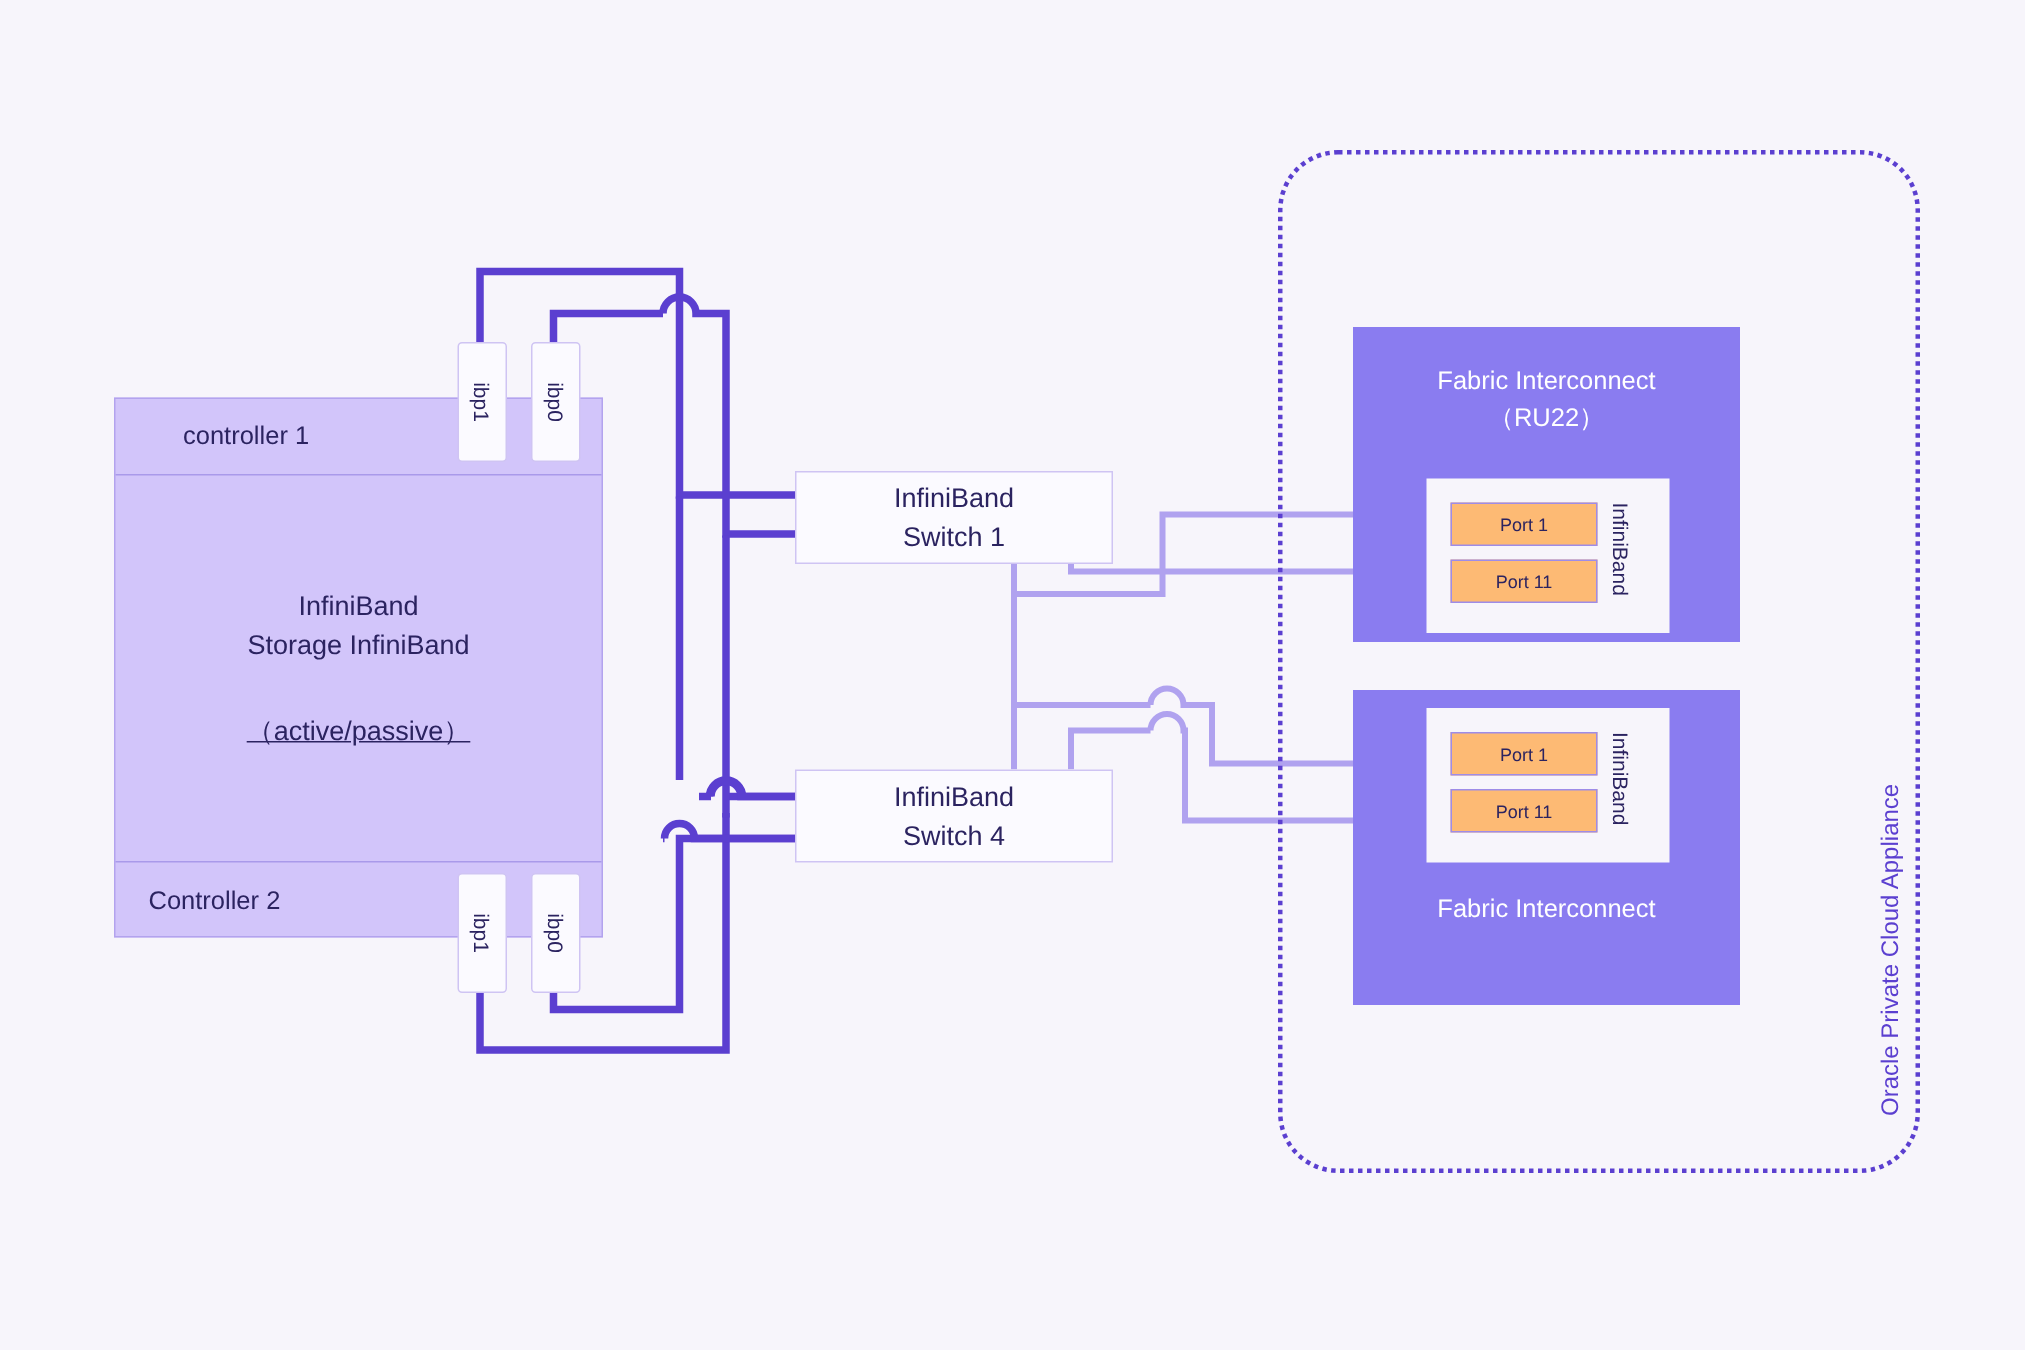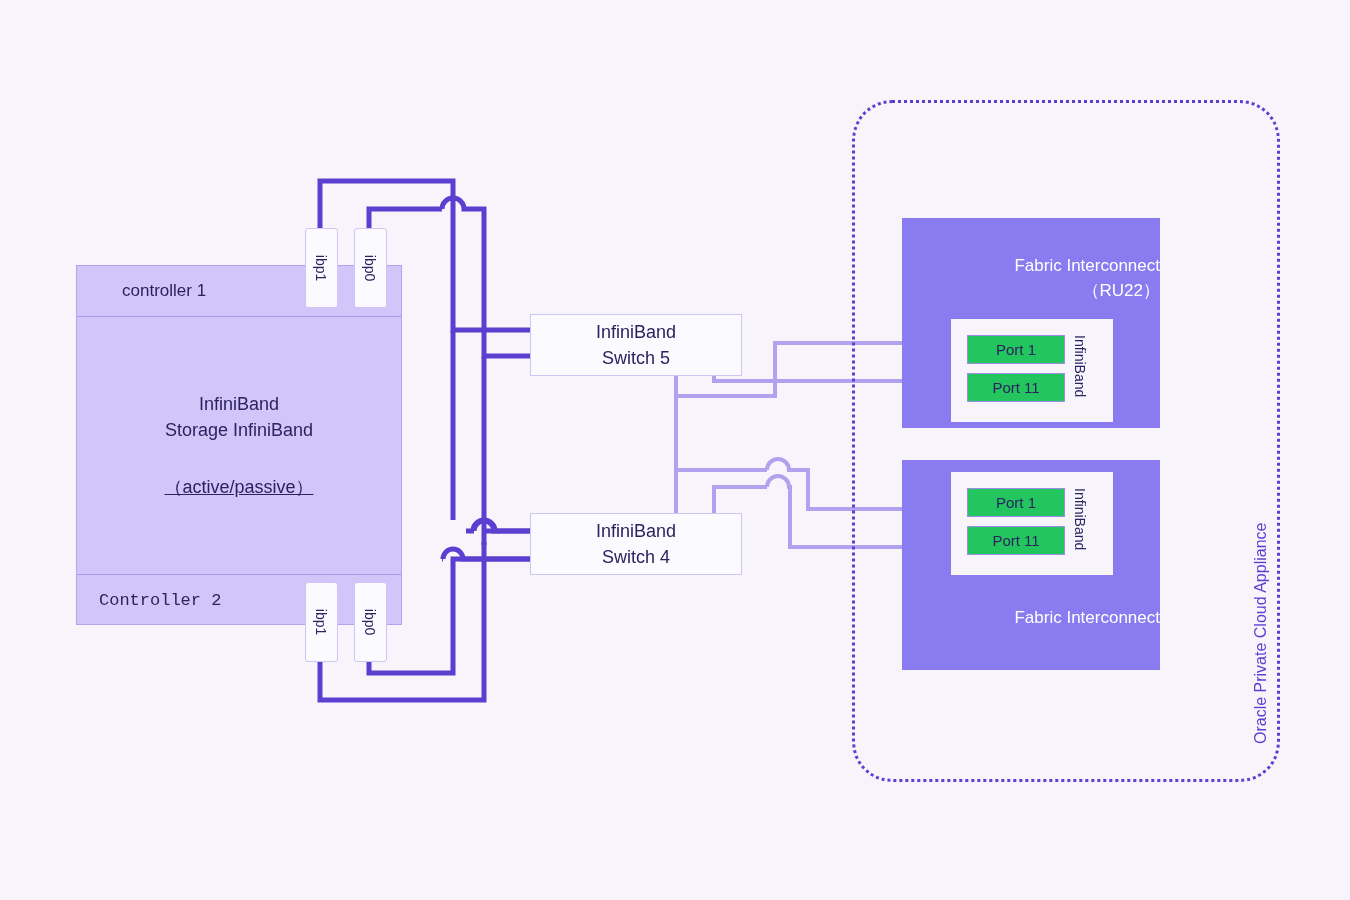"Fabric Interconnect" .fabric-title { margin-top: 12px -> none; text-align: right -> center }
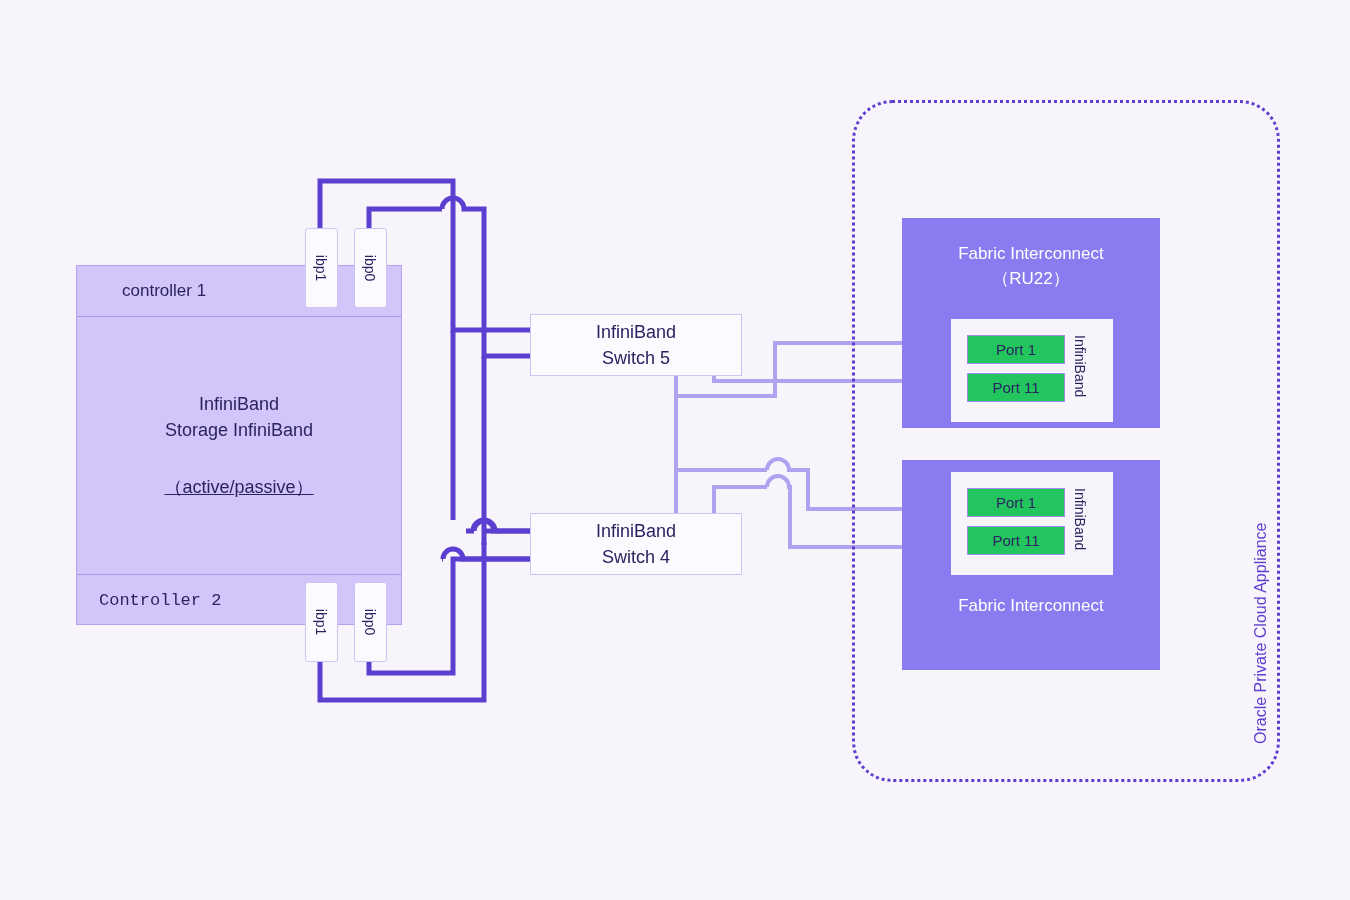"Switch 5" div { text: 5 -> 1 }
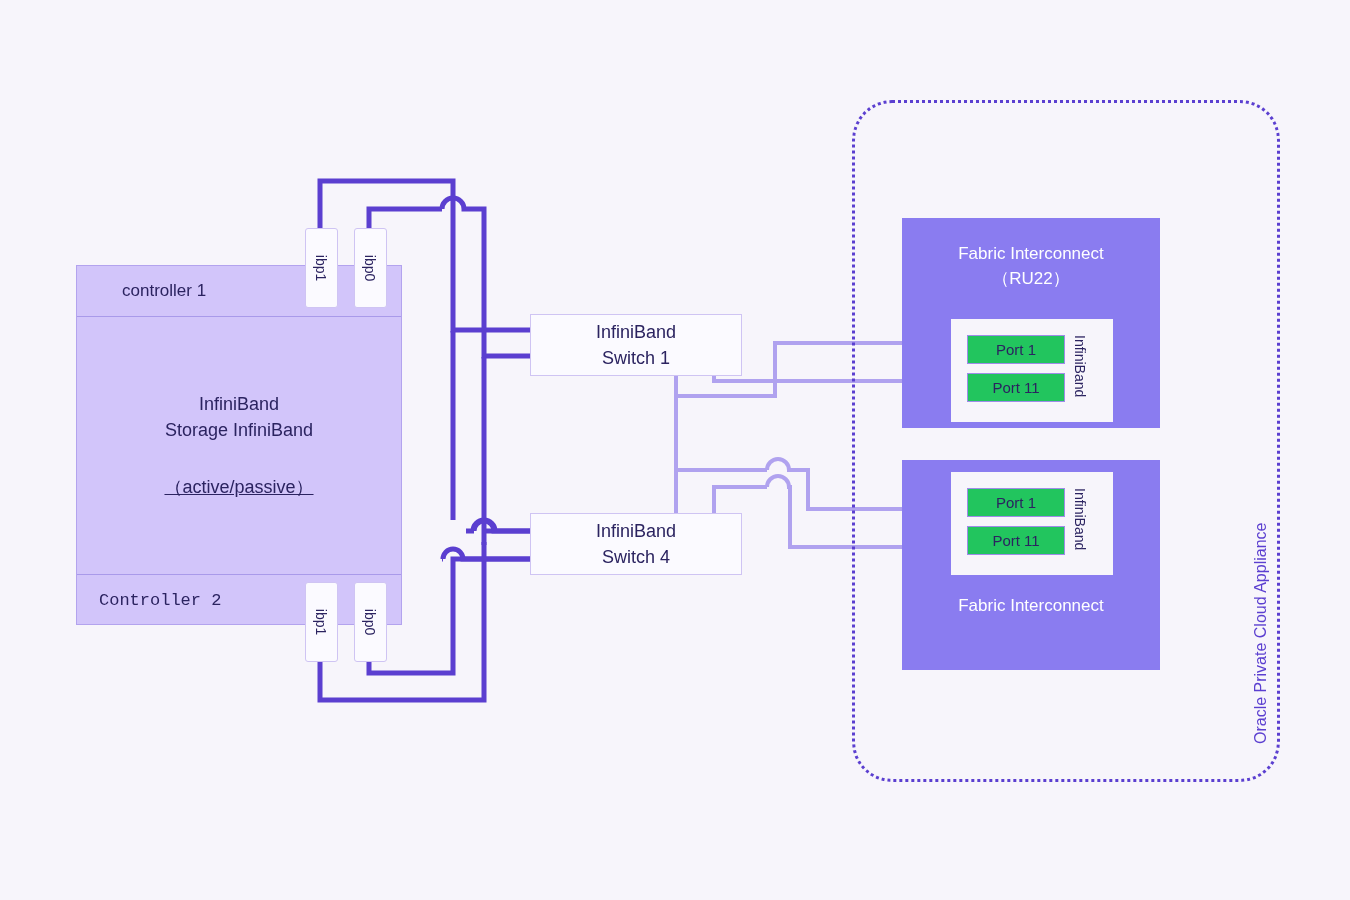"Port 1" .portbox { background: #22c55e -> #fdba74; font-size: 15px -> 12px }
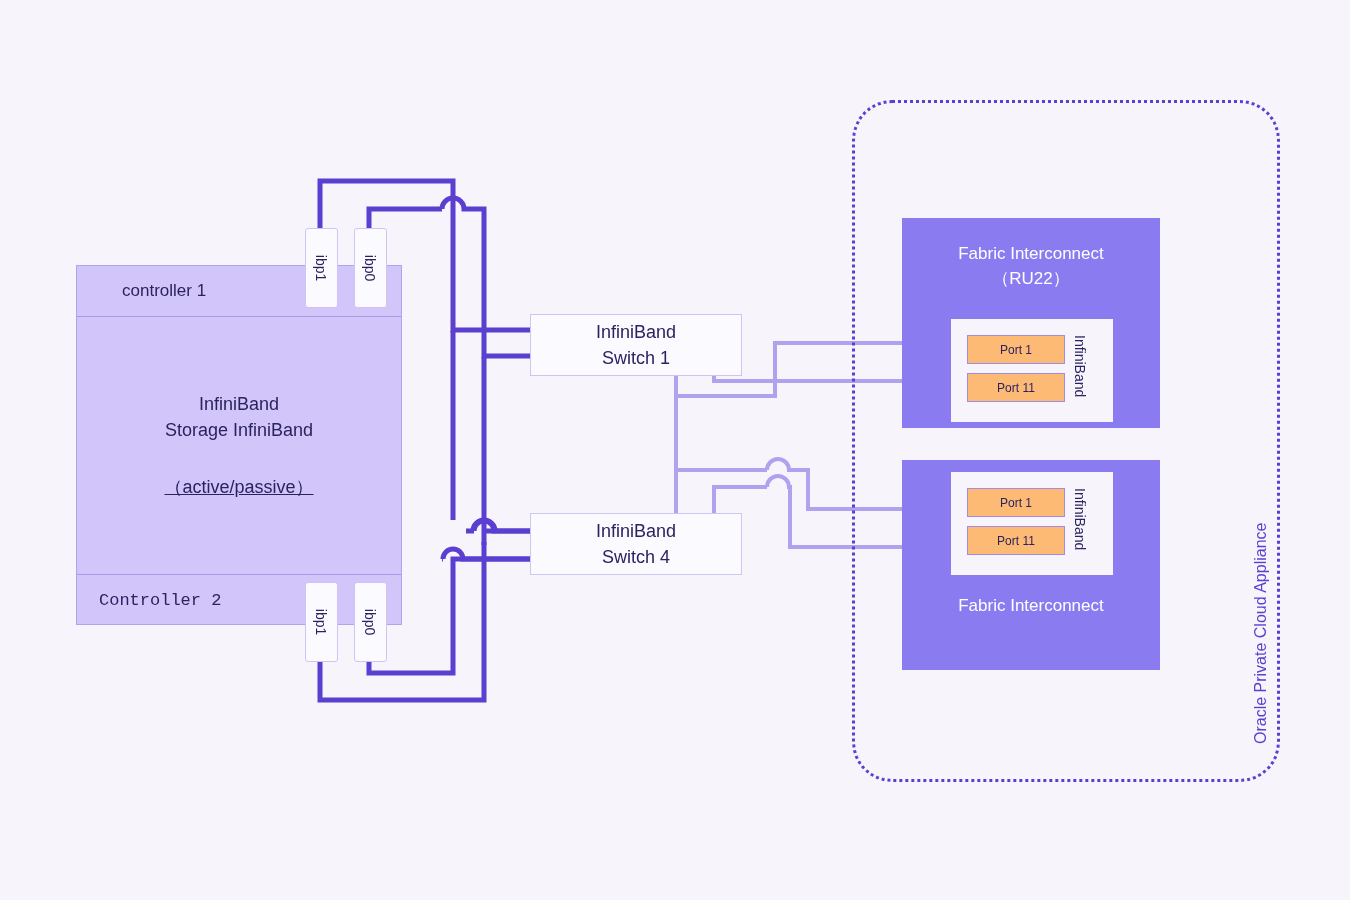"Controller 2" div.appliance-band { font-family: Liberation Mono, monospace -> none }
